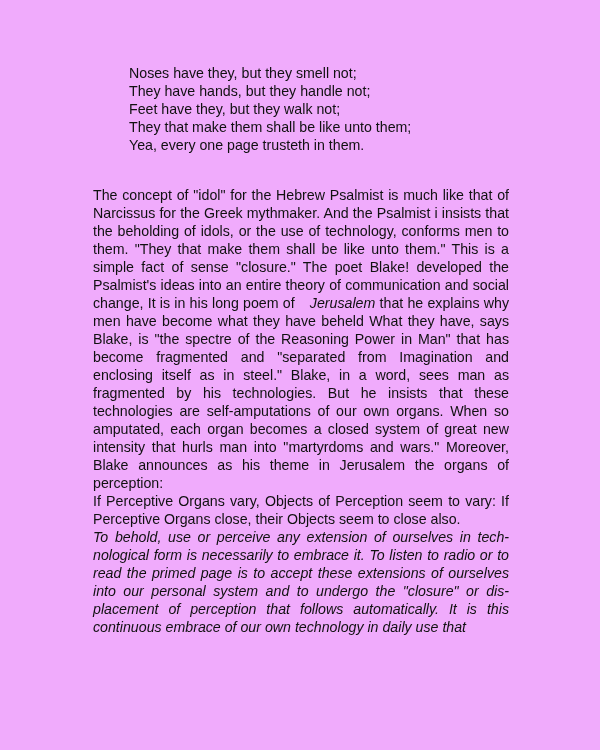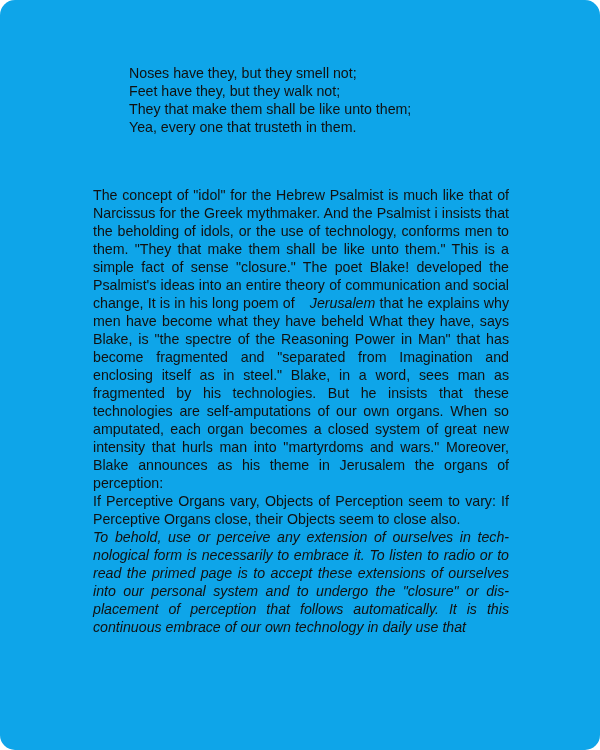"Noses have they, but they" .page { background: #0ea5e9 -> #f0abfc; border-radius: 15px -> none }
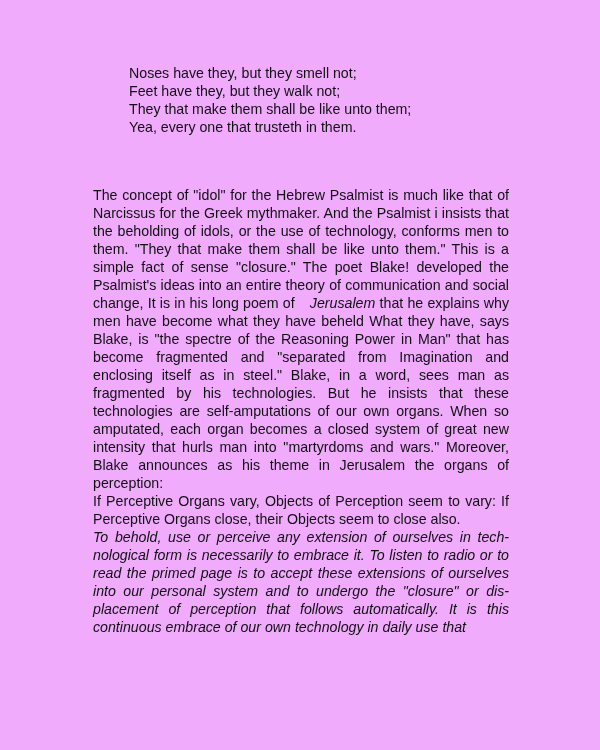"They have hands, but they" span.poem-line { html: none -> <span>They have hands, but they handle not;</span> }
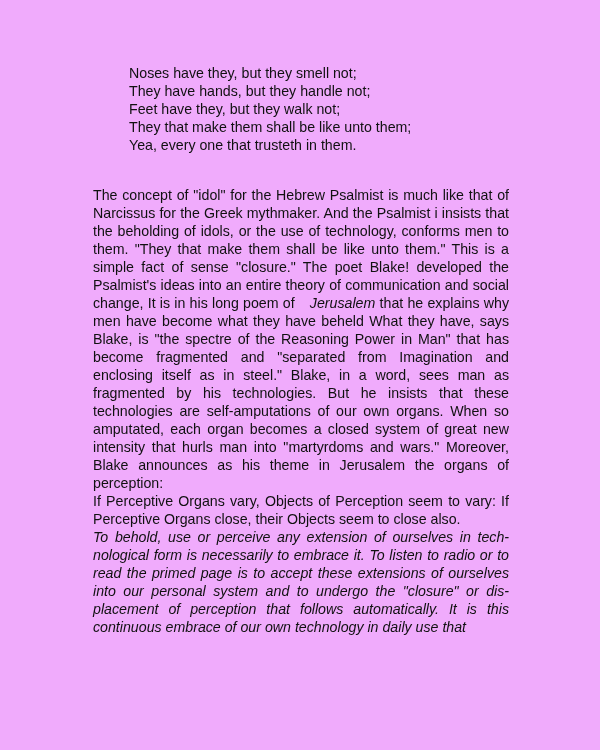"Yea, every one that trusteth" span.poem-line { text: that -> page }
